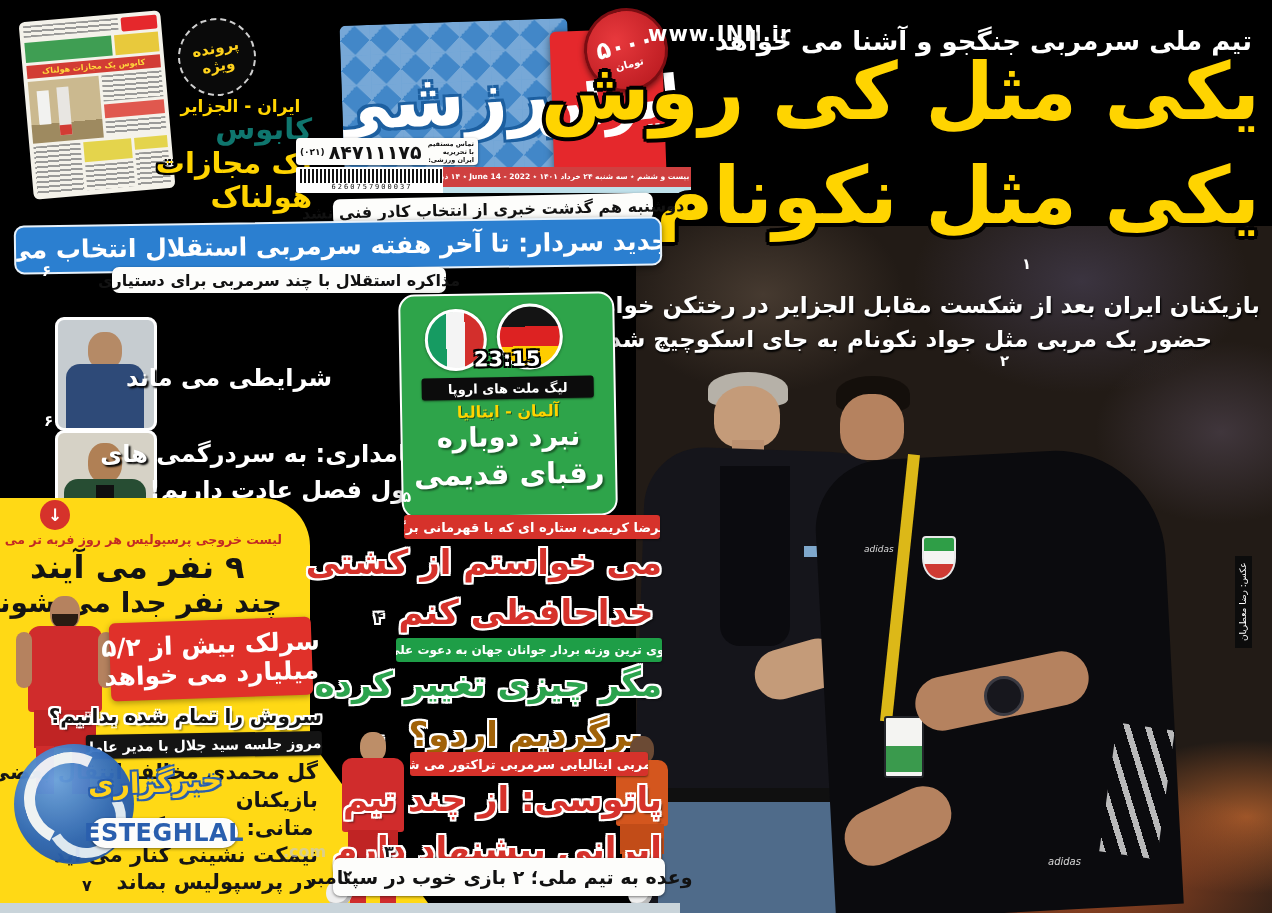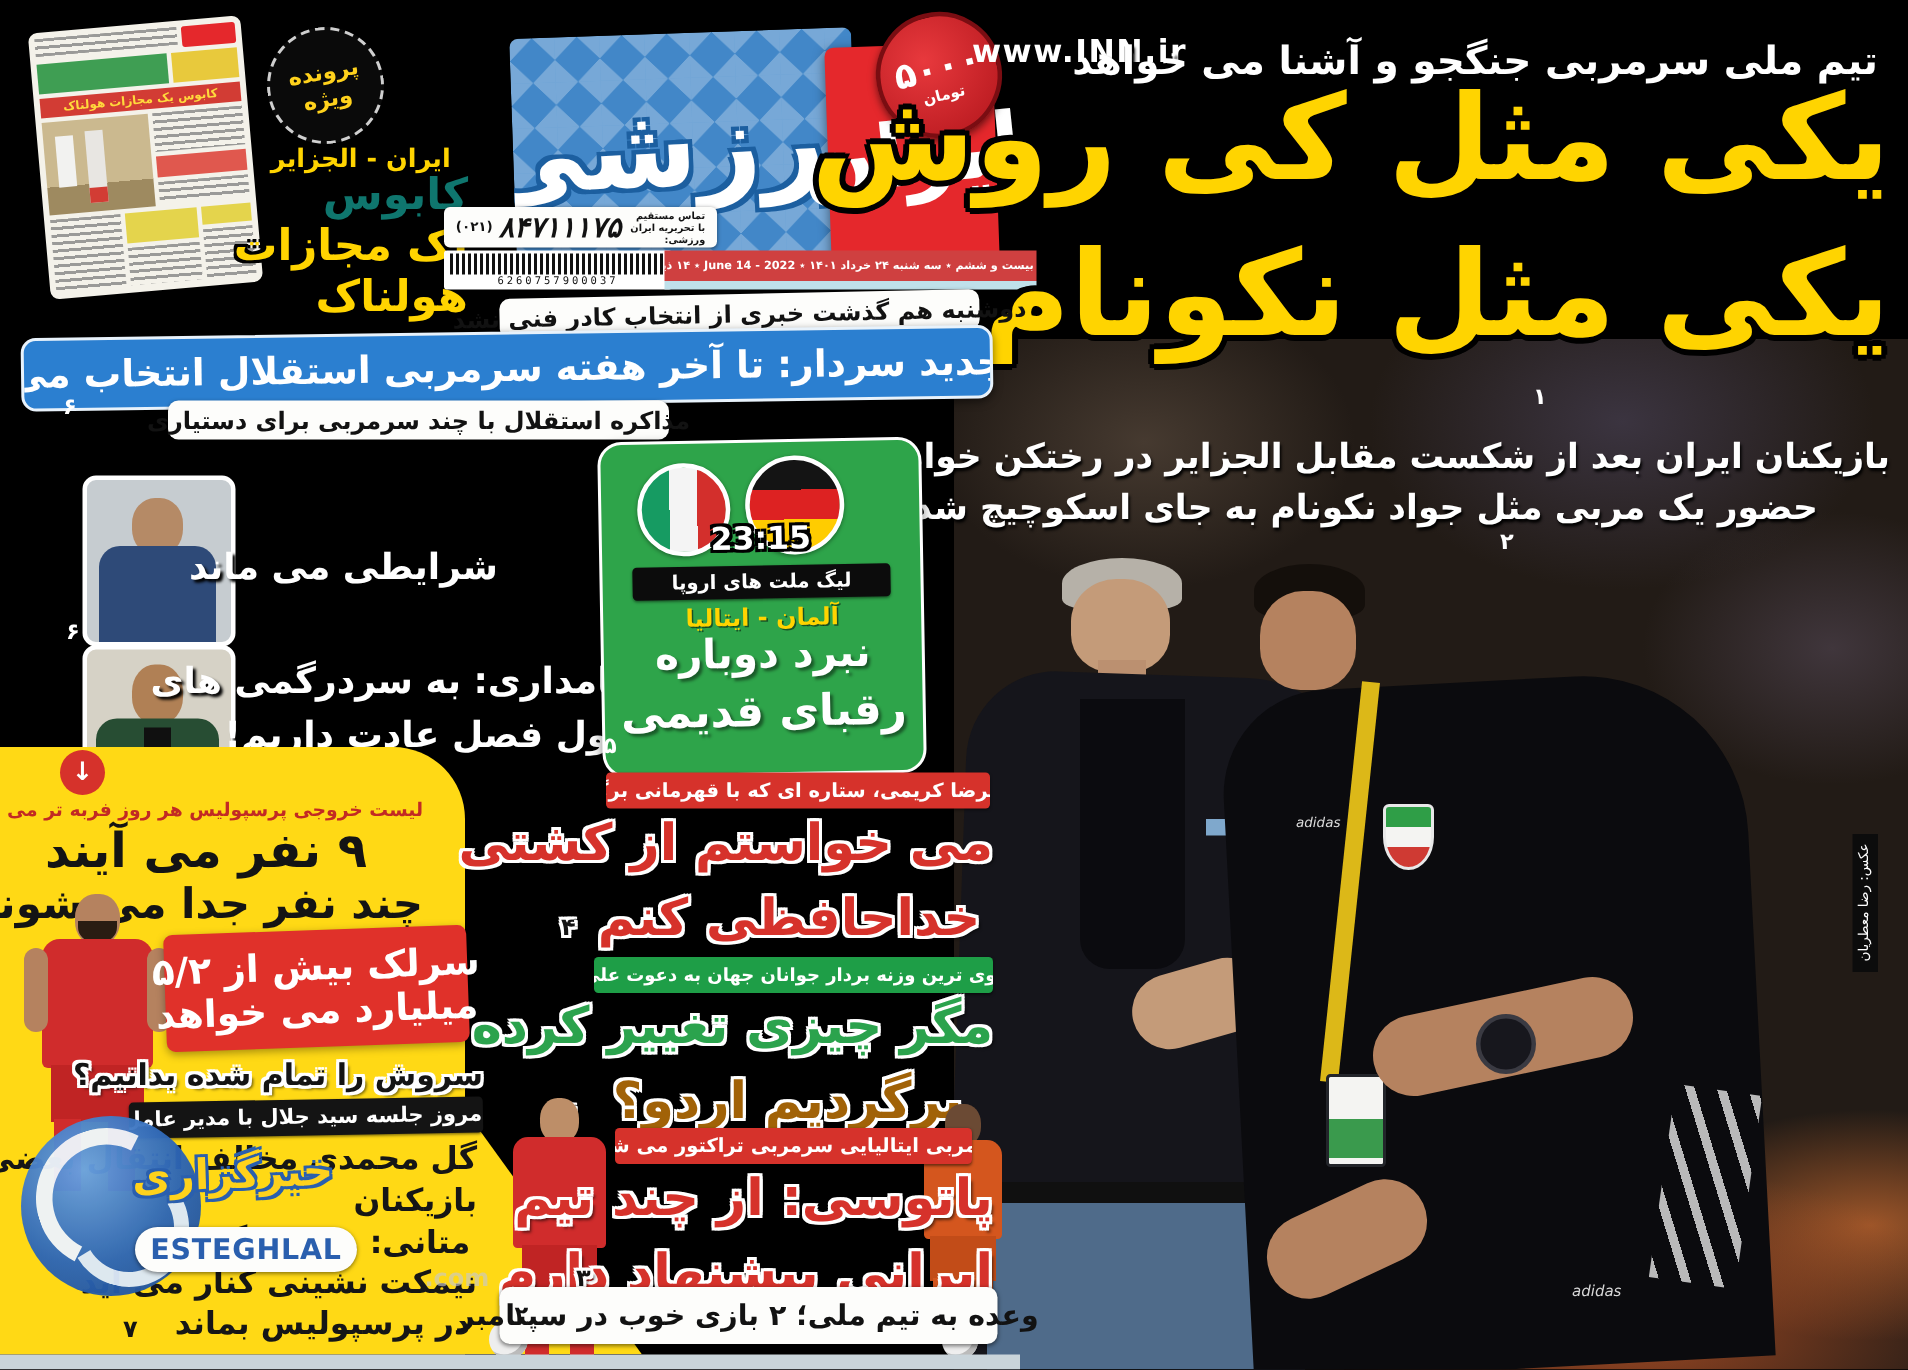"۸۴۷۱۱۱۷۵" span { font-style: italic -> none }
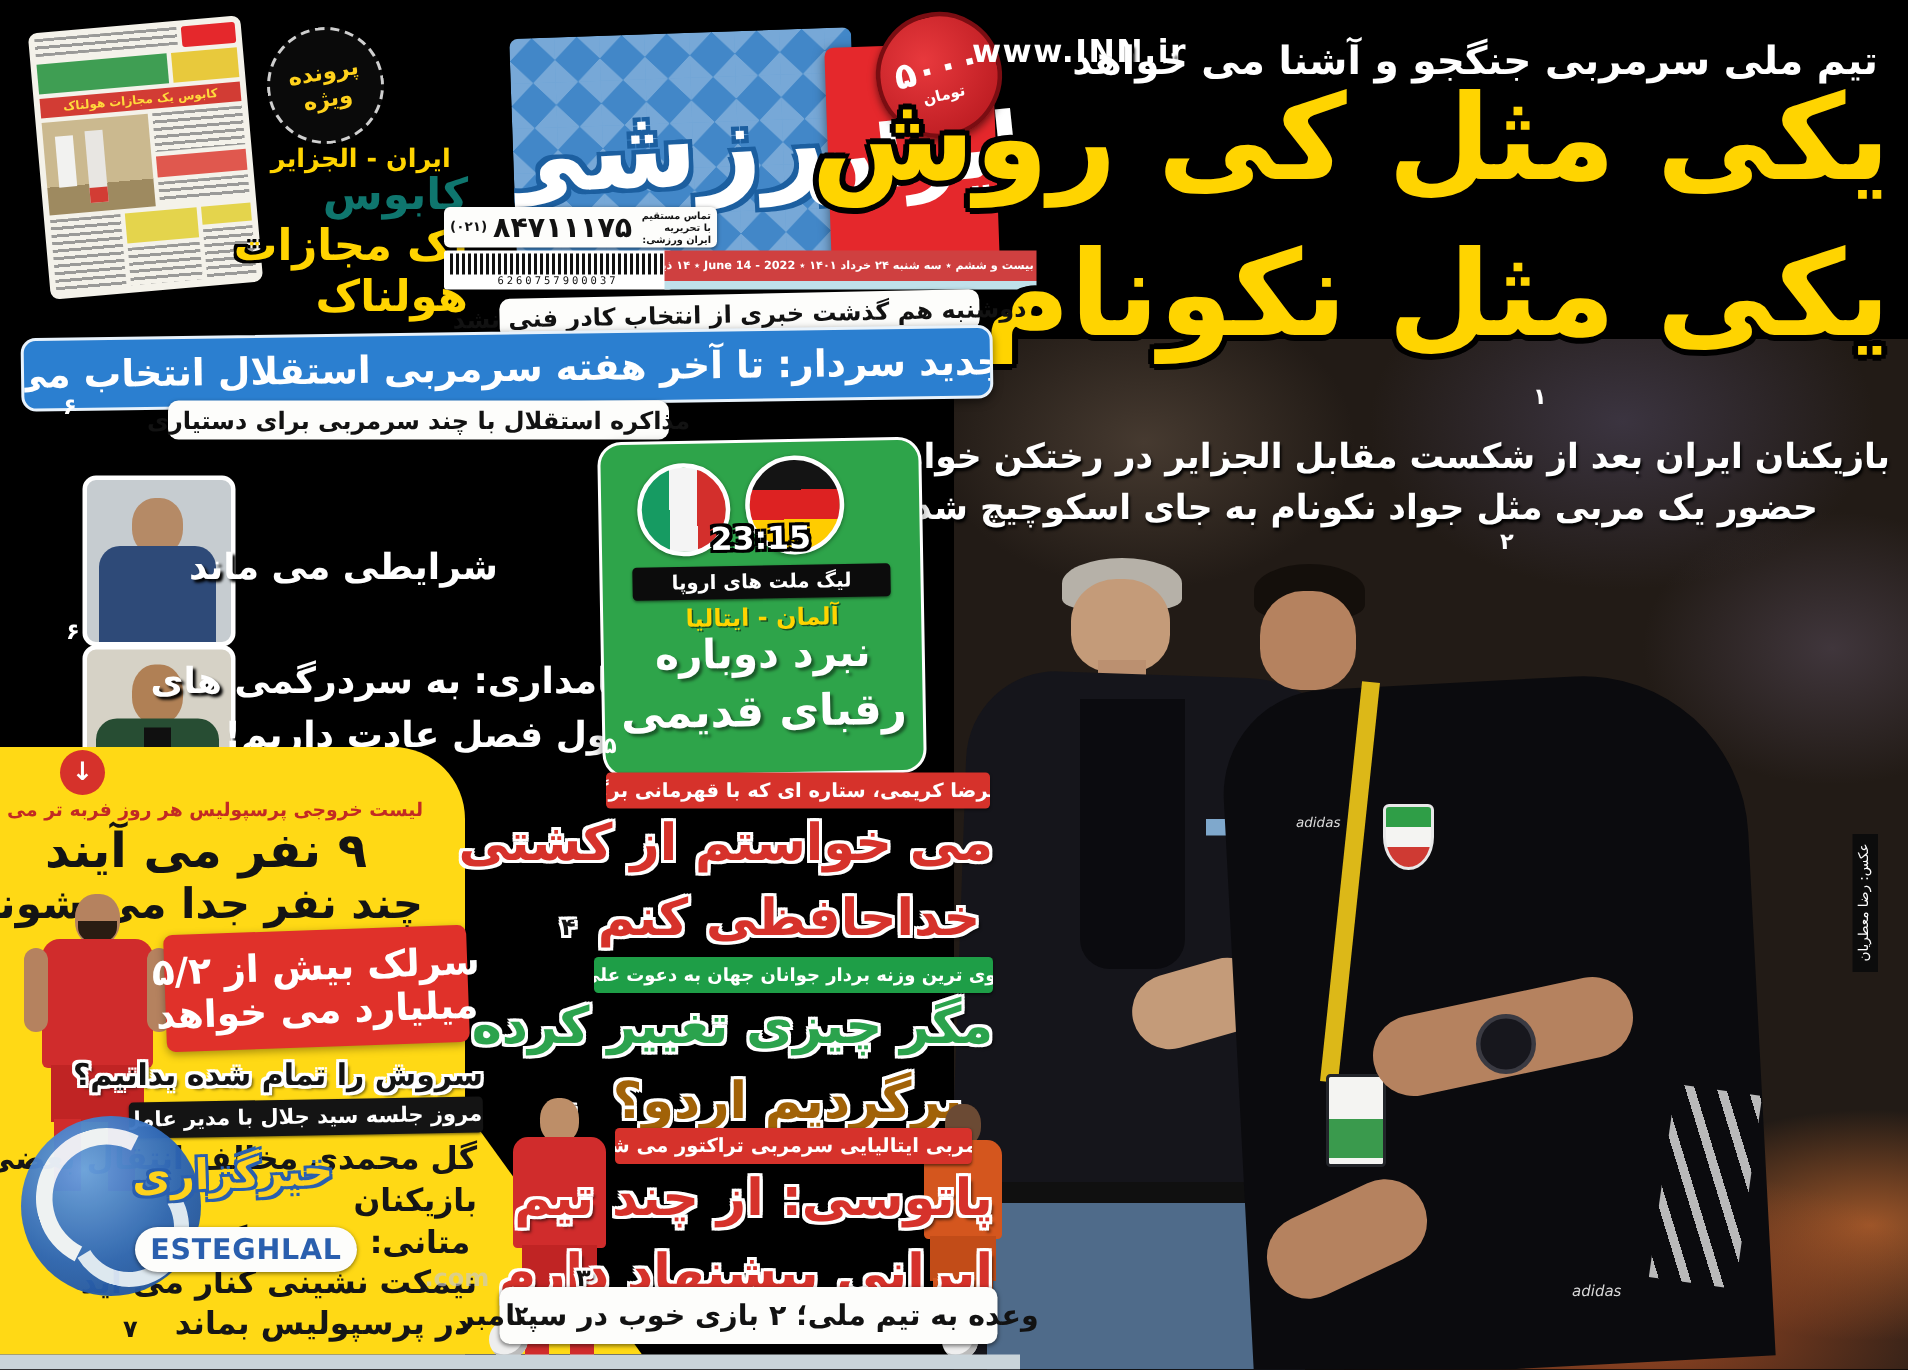"ESTEGHLAL" span { font-size: 19px -> 24px }
